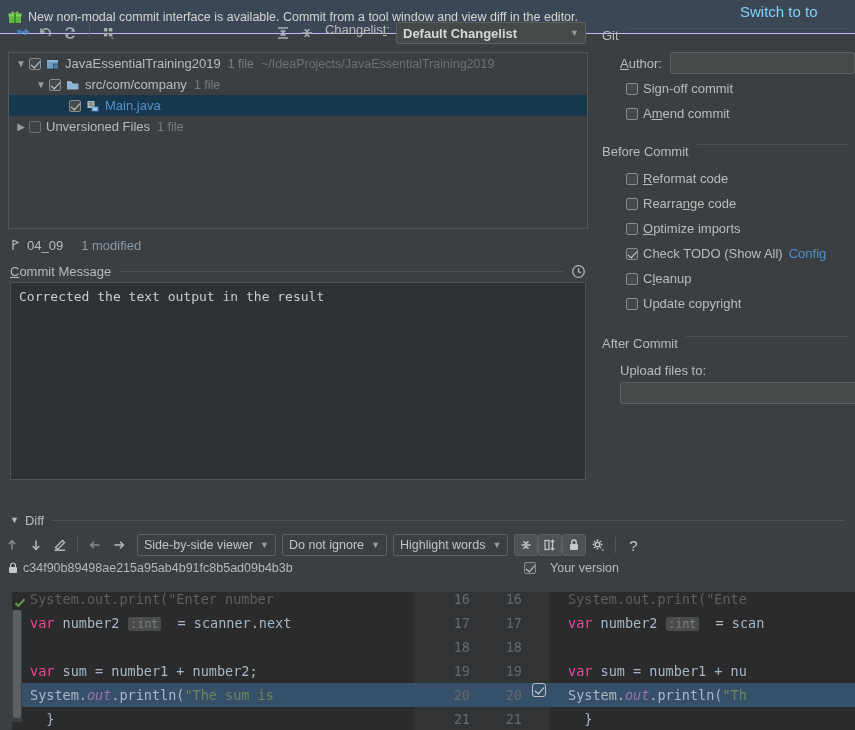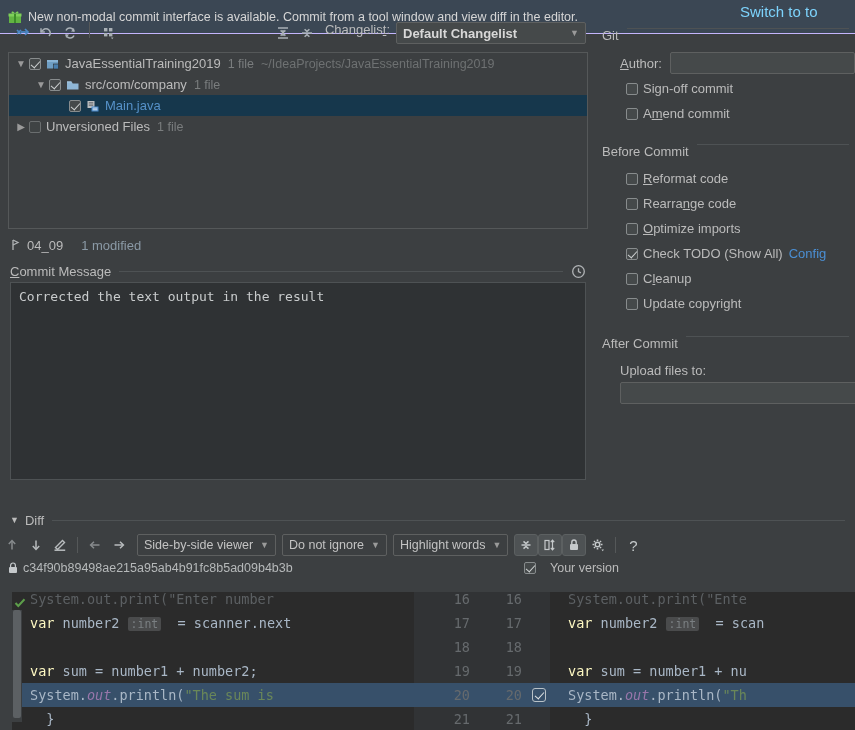"16" .gl-row { align-items: center -> none }
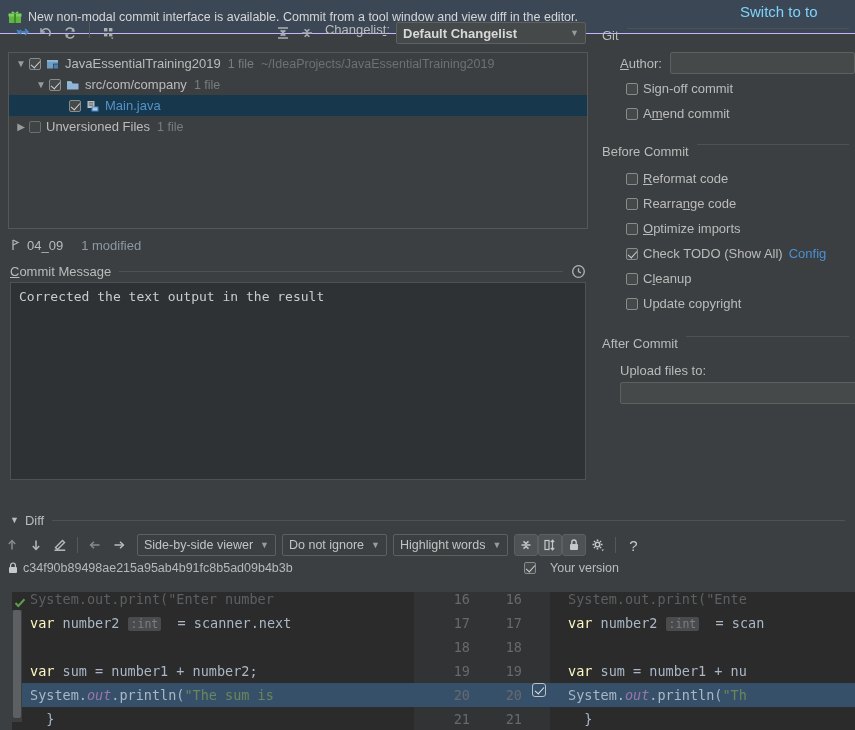"var" .kw { color: #fef9c3 -> #ec4899 }
